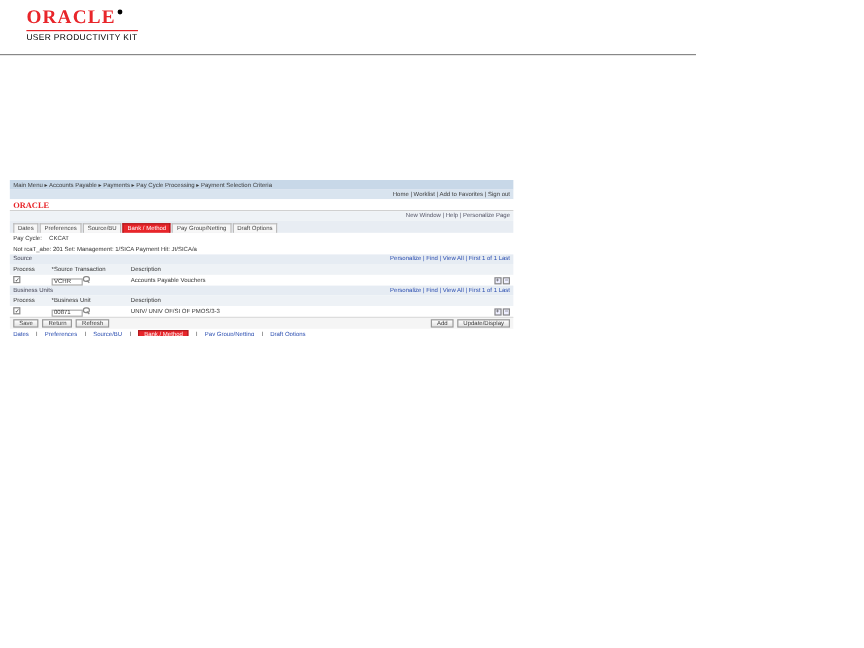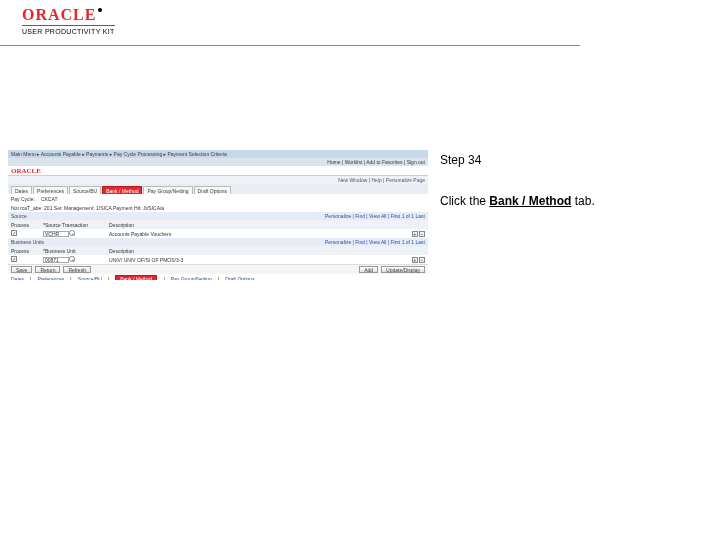"Step 34" div.instructions { html: <div> <div>Step 34</div> <div> <span>Click the </span><b><span>Bank / Method</span></b><span> tab.</span> </div> </div> -> none }
